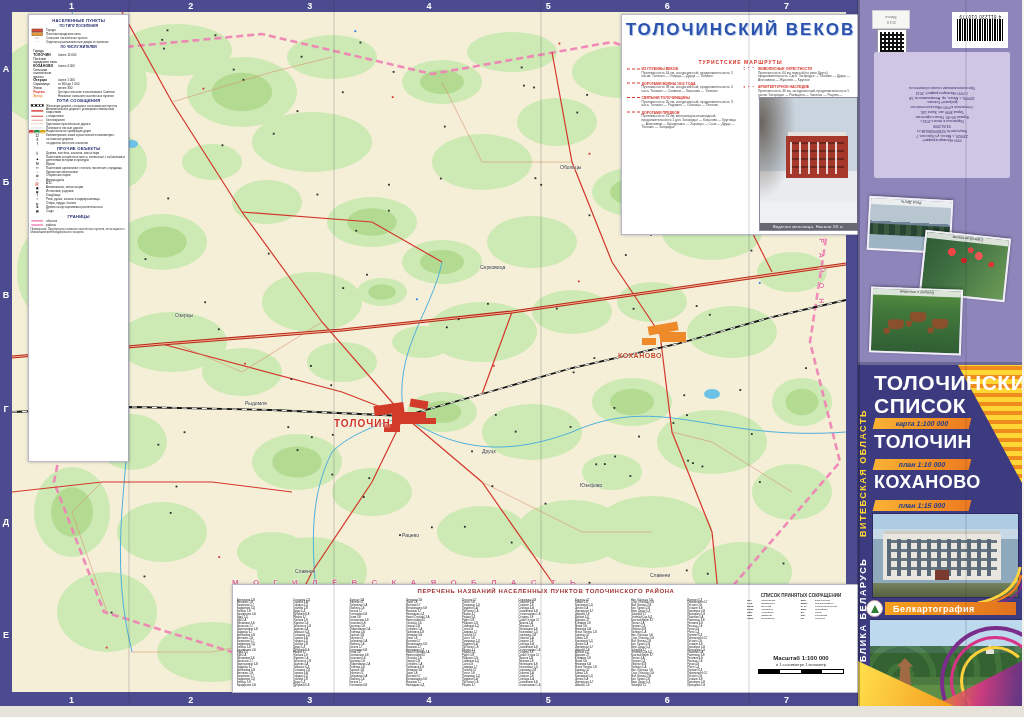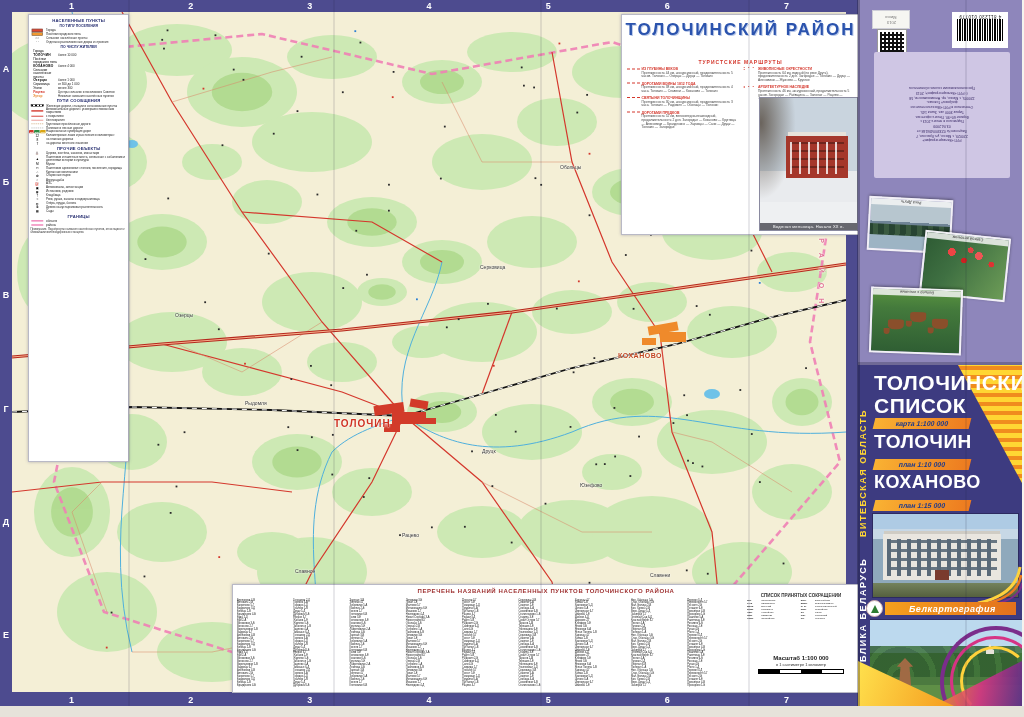"ТОЛОЧИНСКИЙ РАЙОН" div { text: РАЙОН -> ВЕКОВ }
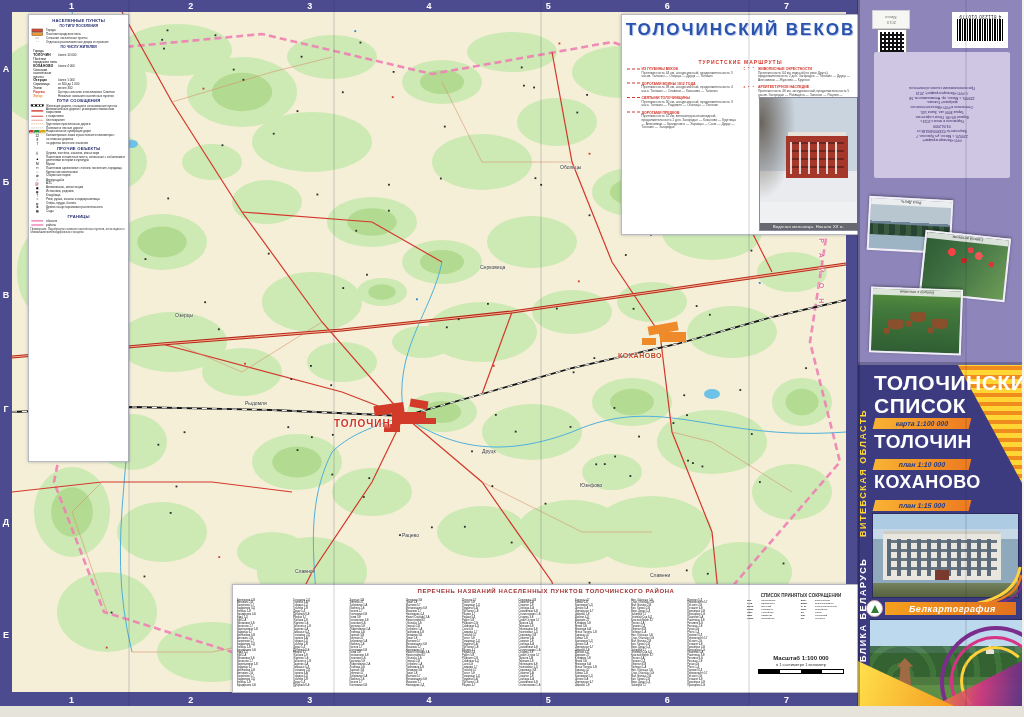"М О Г И Л" div.map-label { html: none -> <div>М О Г И Л Ё В С К А Я О Б Л А С Т Ь</div> }
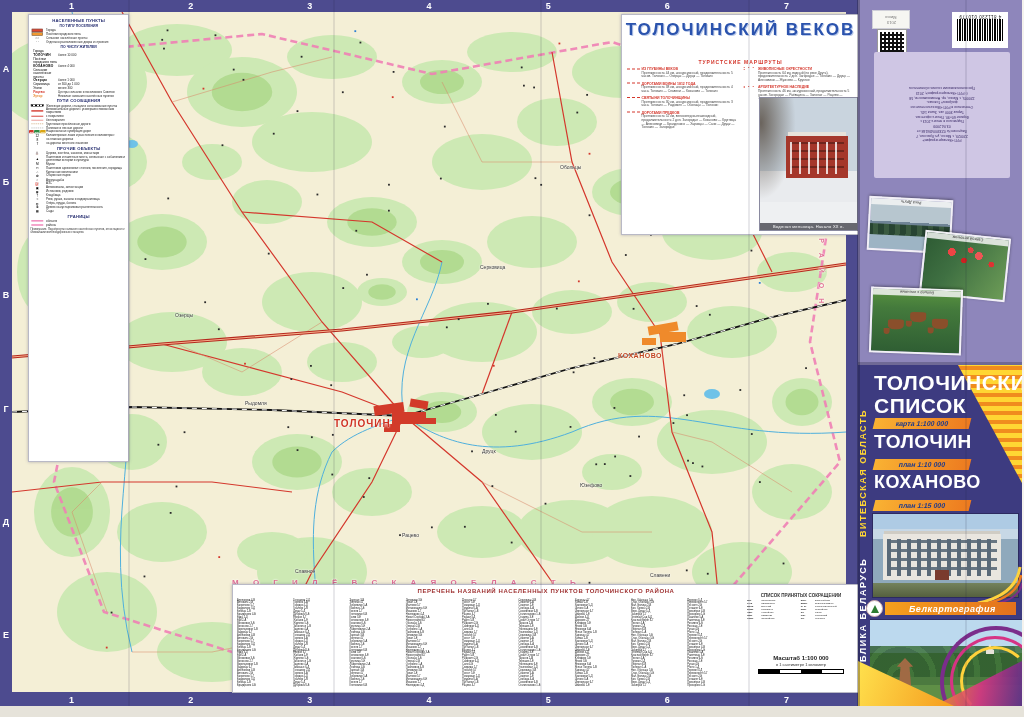"Белкартография" #brand-bar span { font-style: italic -> none; margin-left: 24px -> 8px }
